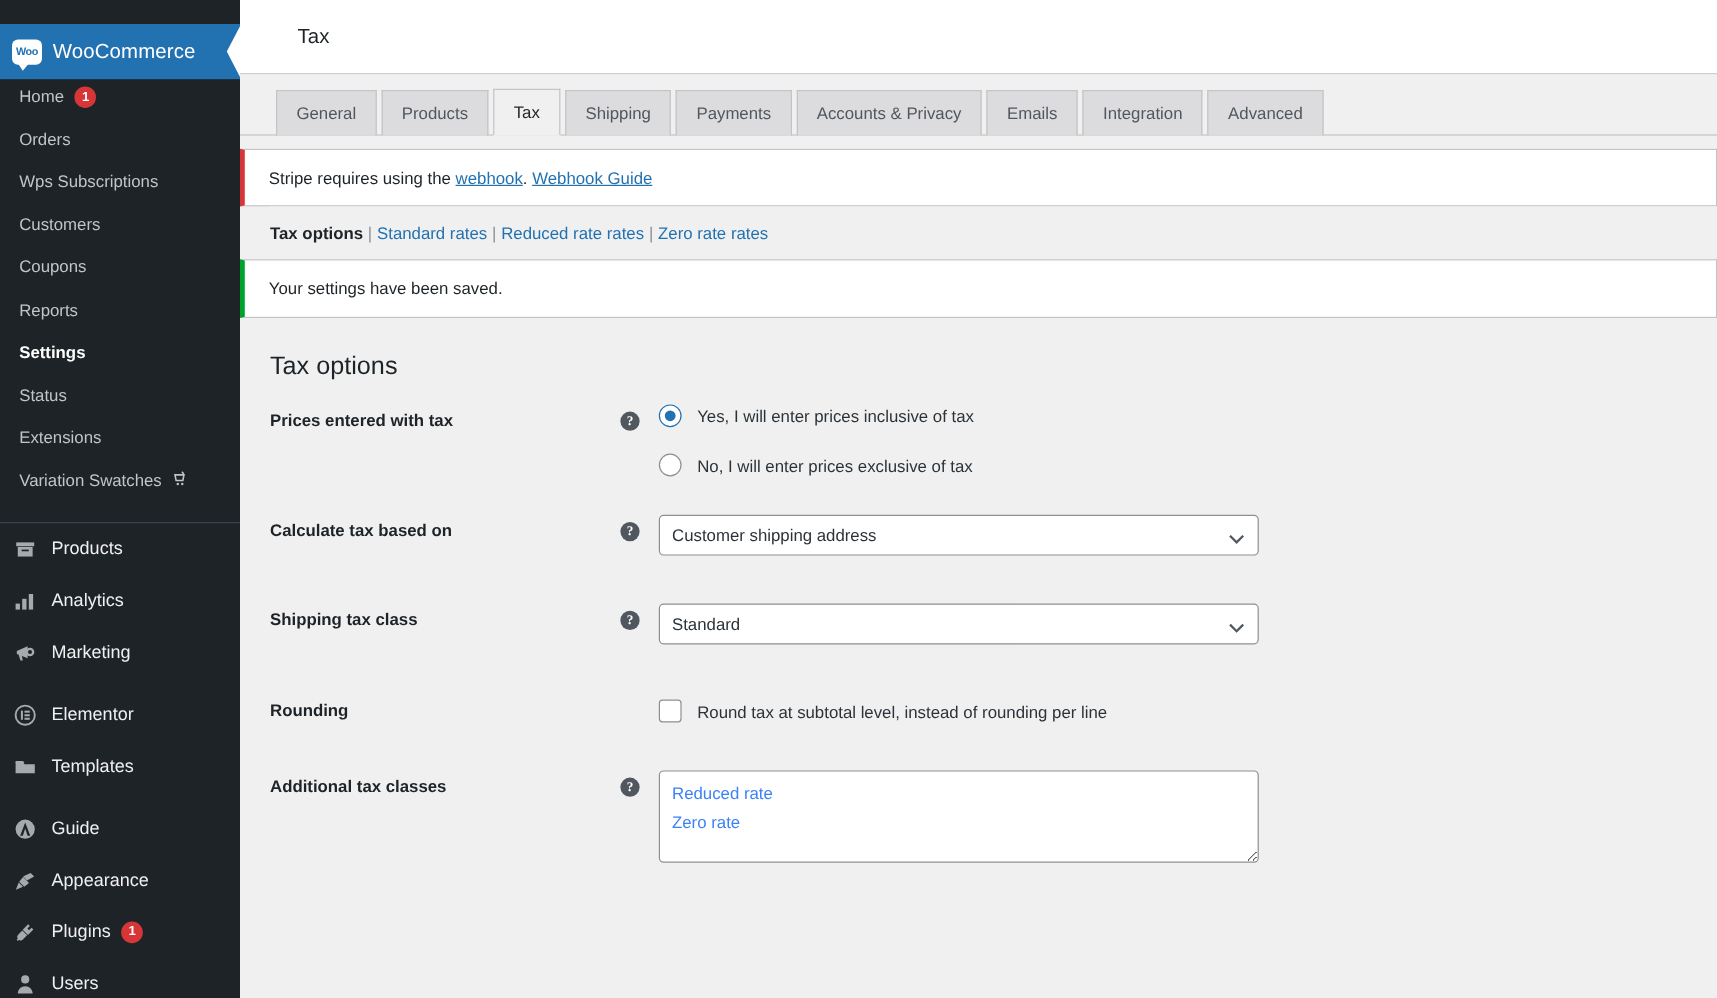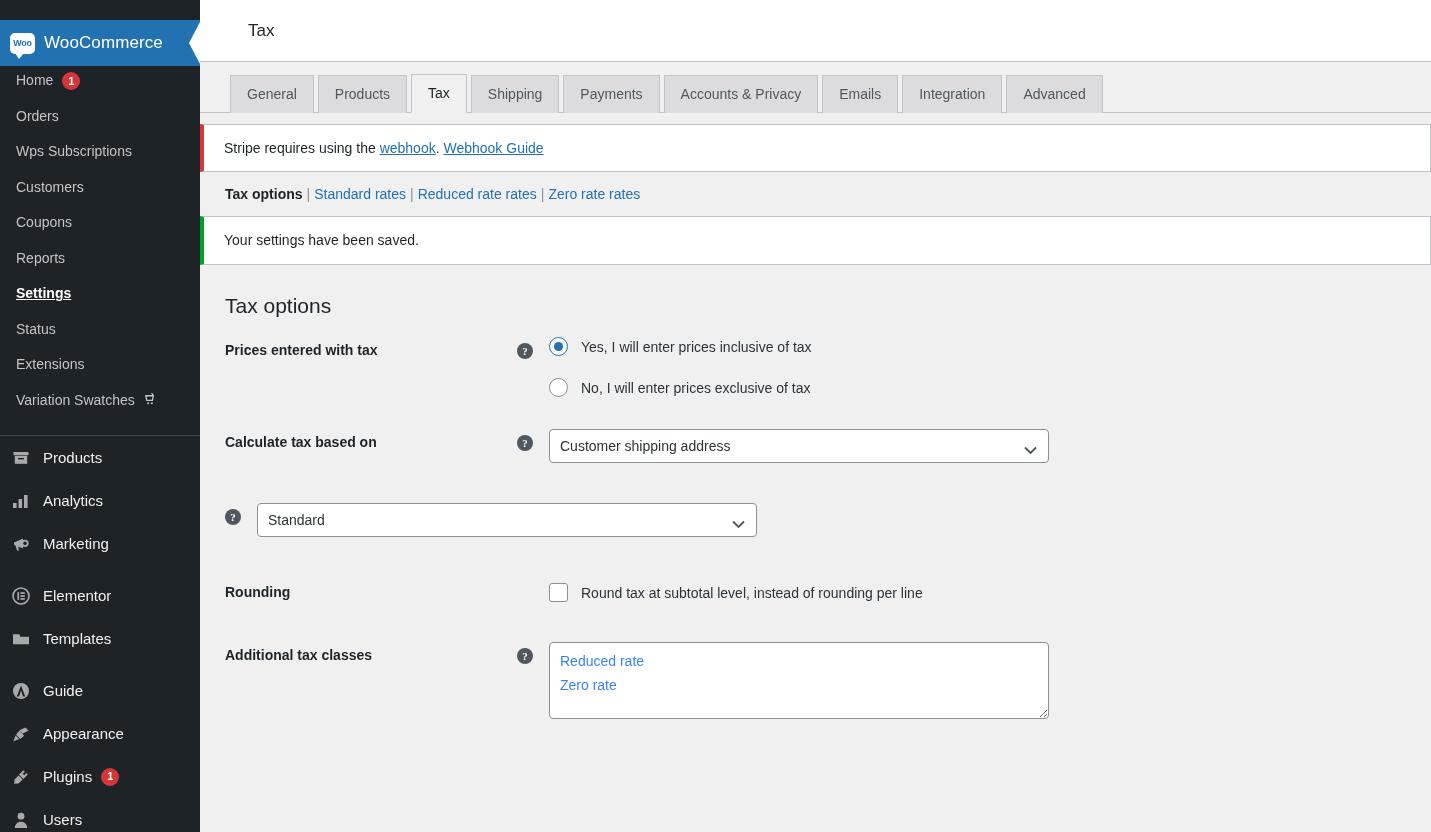"Settings" .menu-sub .mi.current { text-decoration: underline -> none }
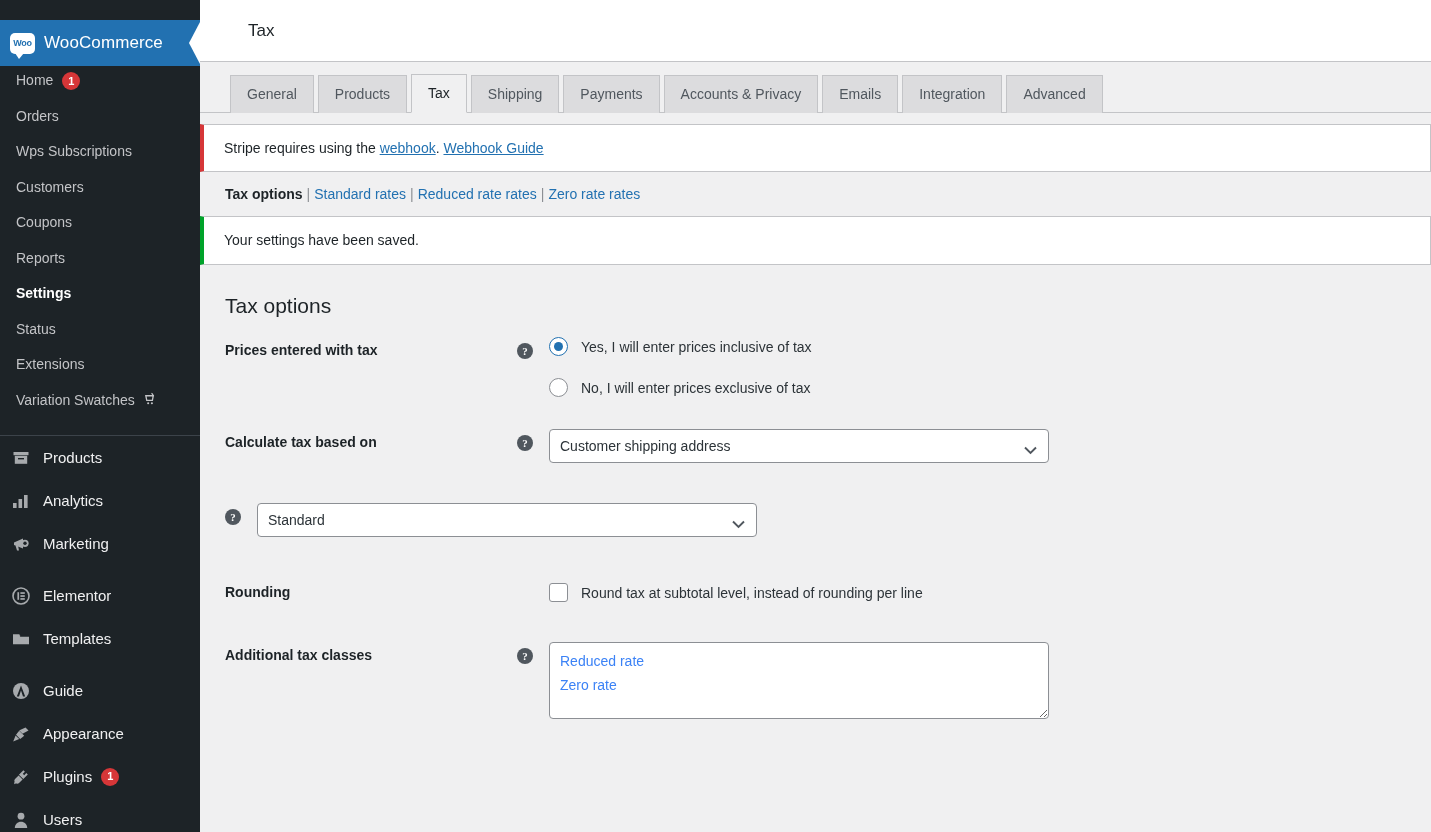"Shipping tax class" div.form-label { html: none -> <div>Shipping tax class</div> }
